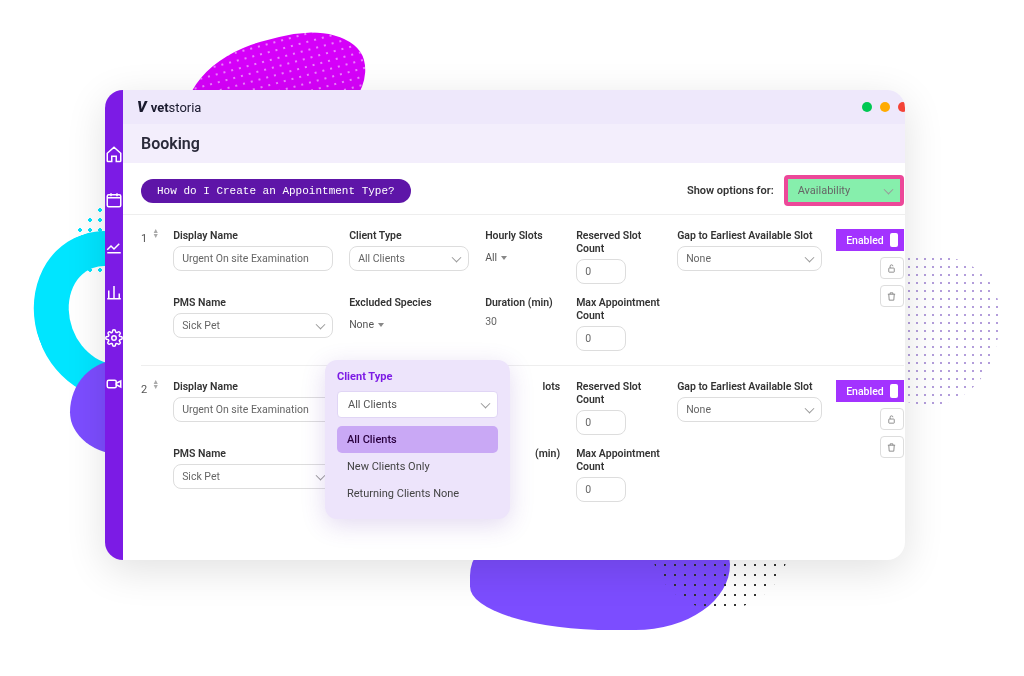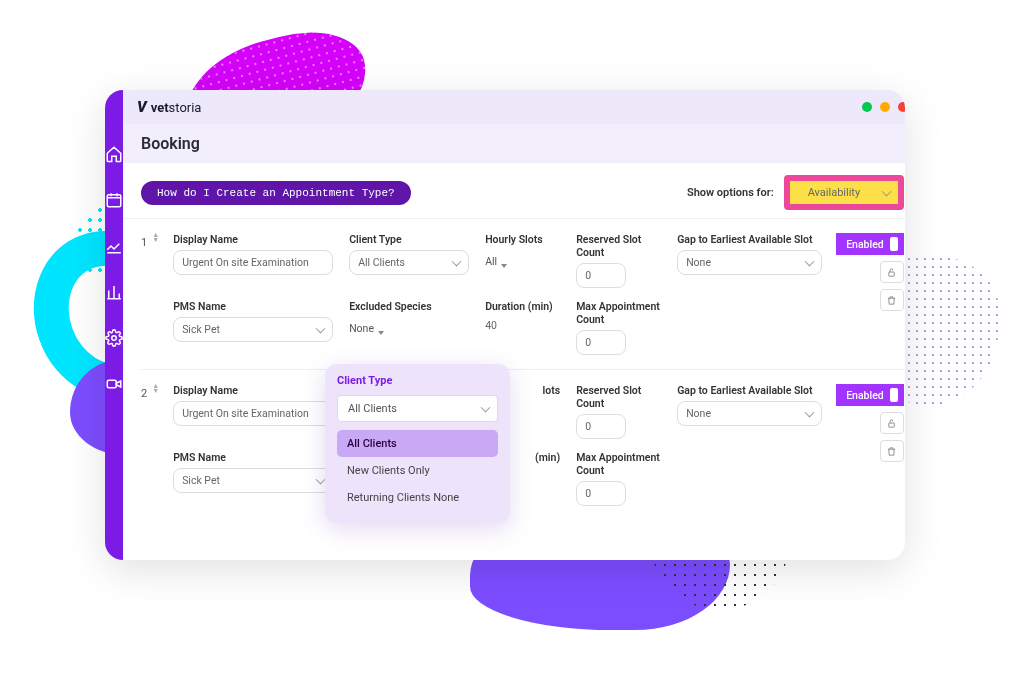"Availability" .select { background: #fde047 -> #86efac; border: 6px solid #ec4899 -> 4px solid #ec4899; padding: 5px 24px 5px 18px -> 5px 24px 5px 10px }
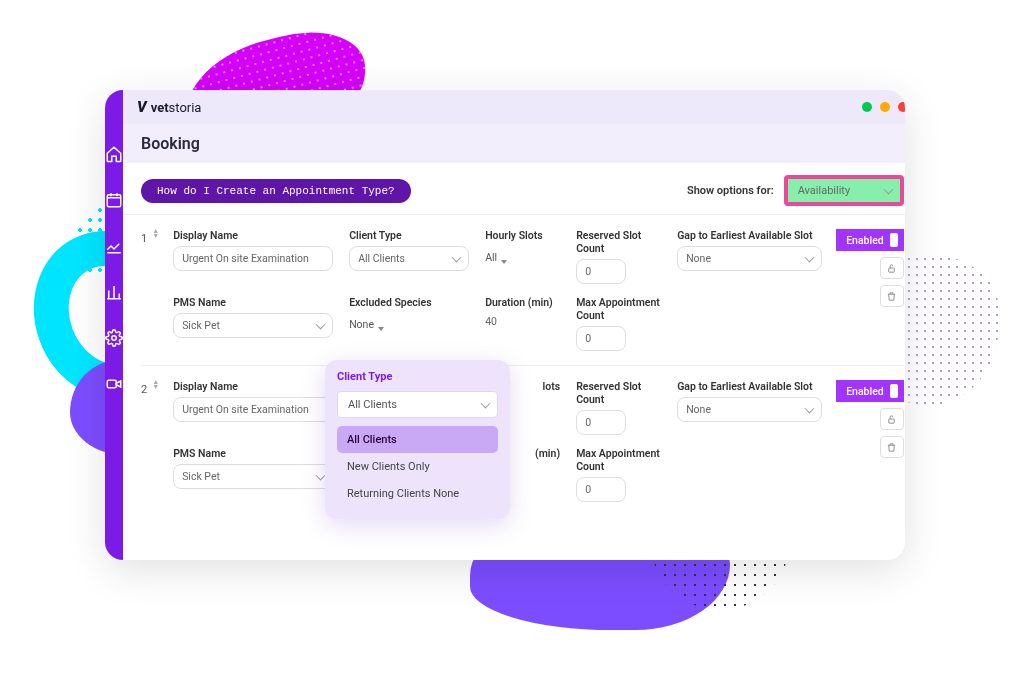"All" .linksel { align-items: flex-end -> center }
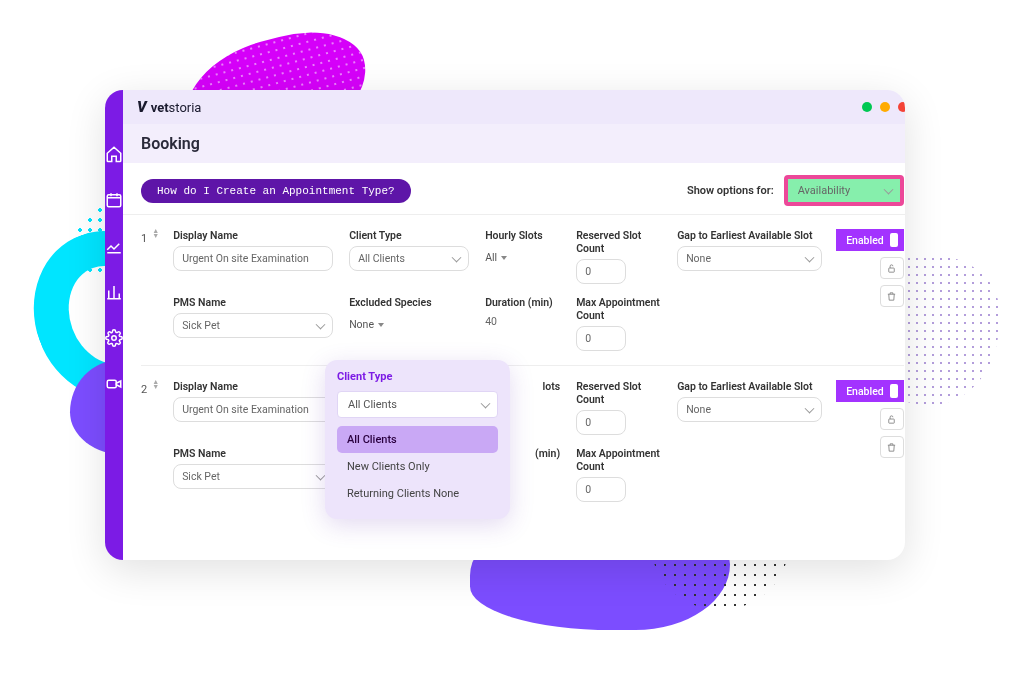"40" div.static { text: 40 -> 30 }
